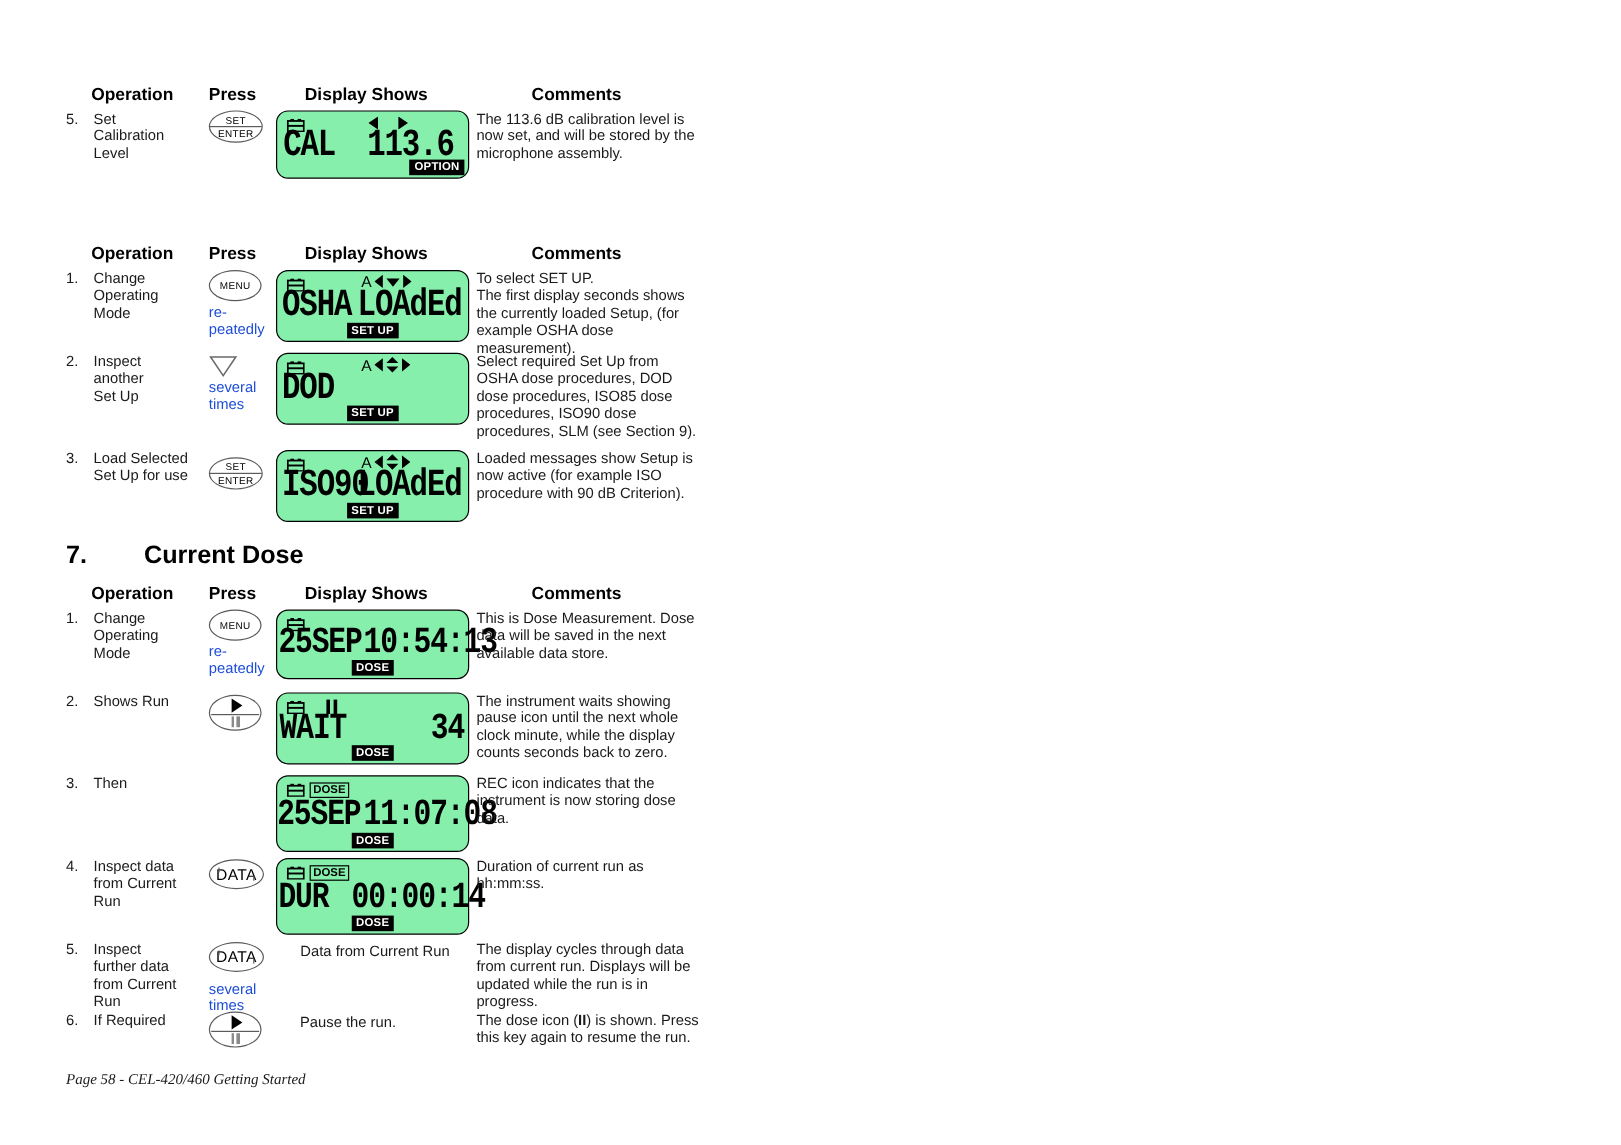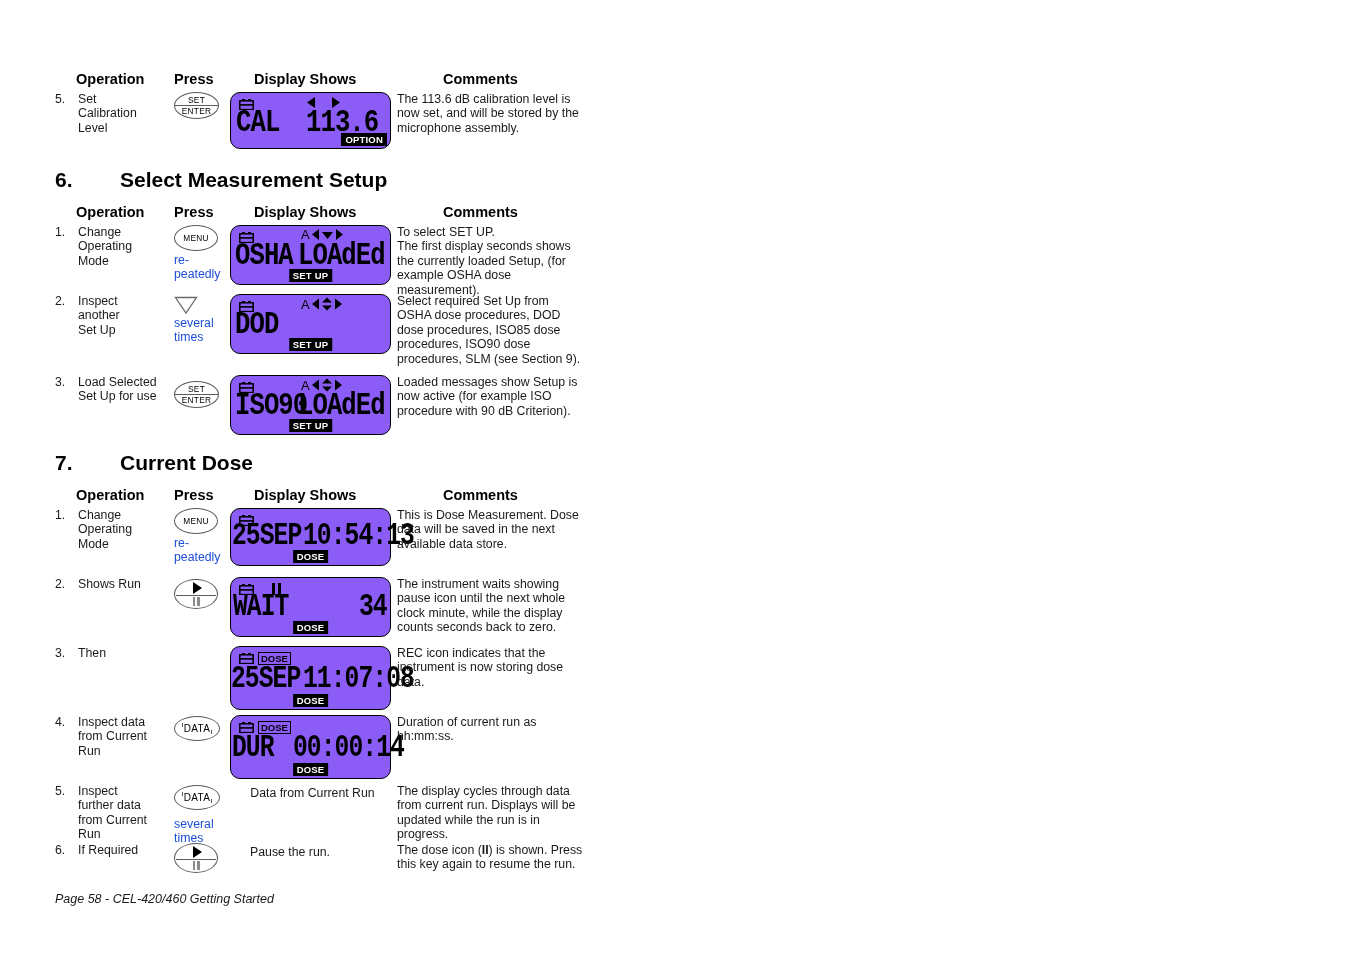"CAL" .lcd { background: #8b5cf6 -> #86efac }
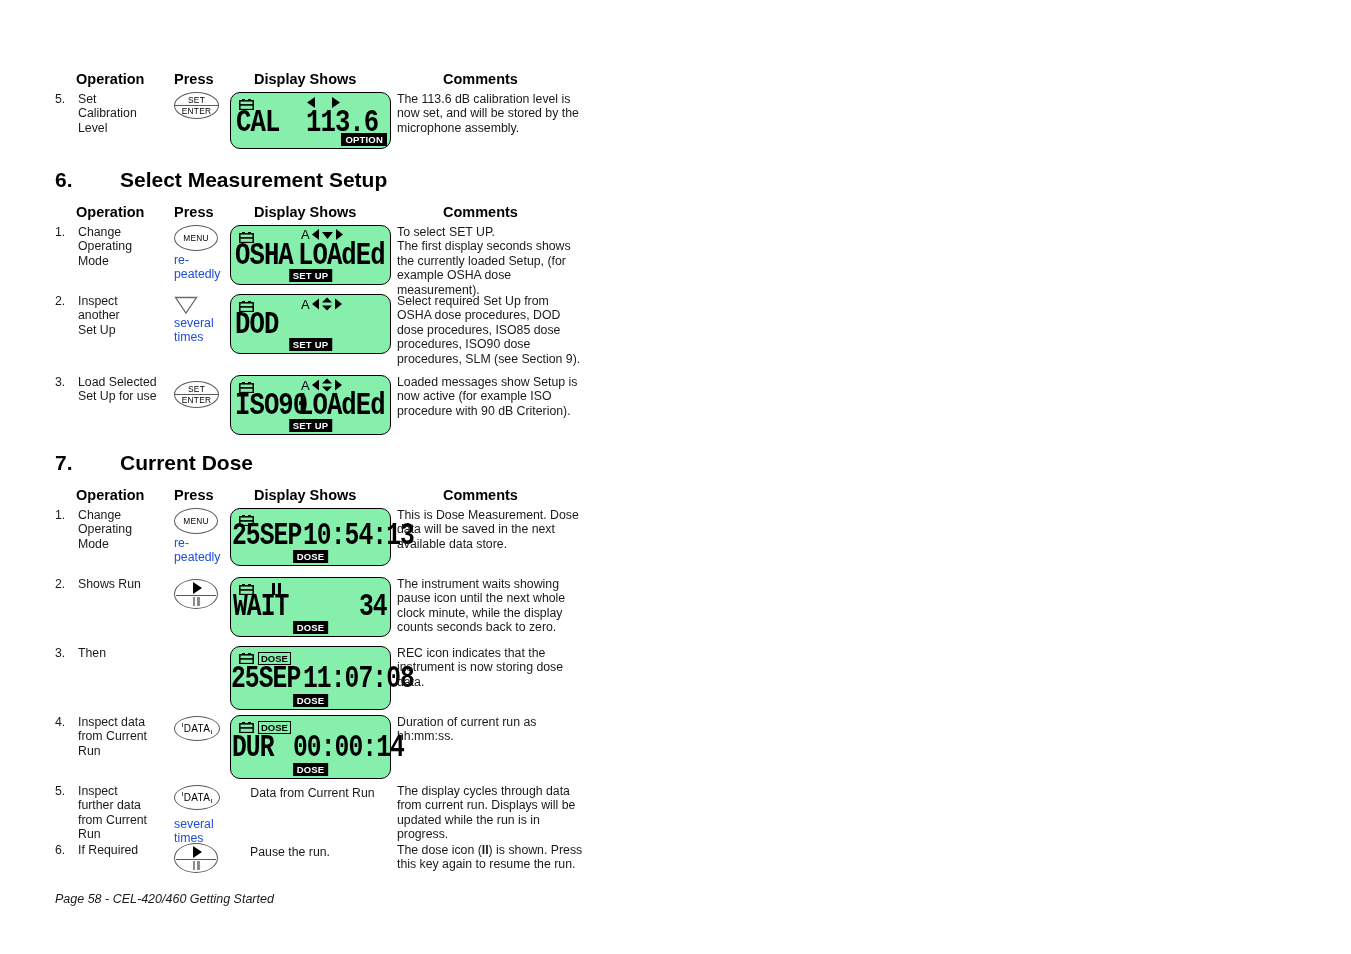"6. Select Measurement Setup" div { html: <div> <span>6.</span> <span>Select Measurement Setup</span> </div> -> none }
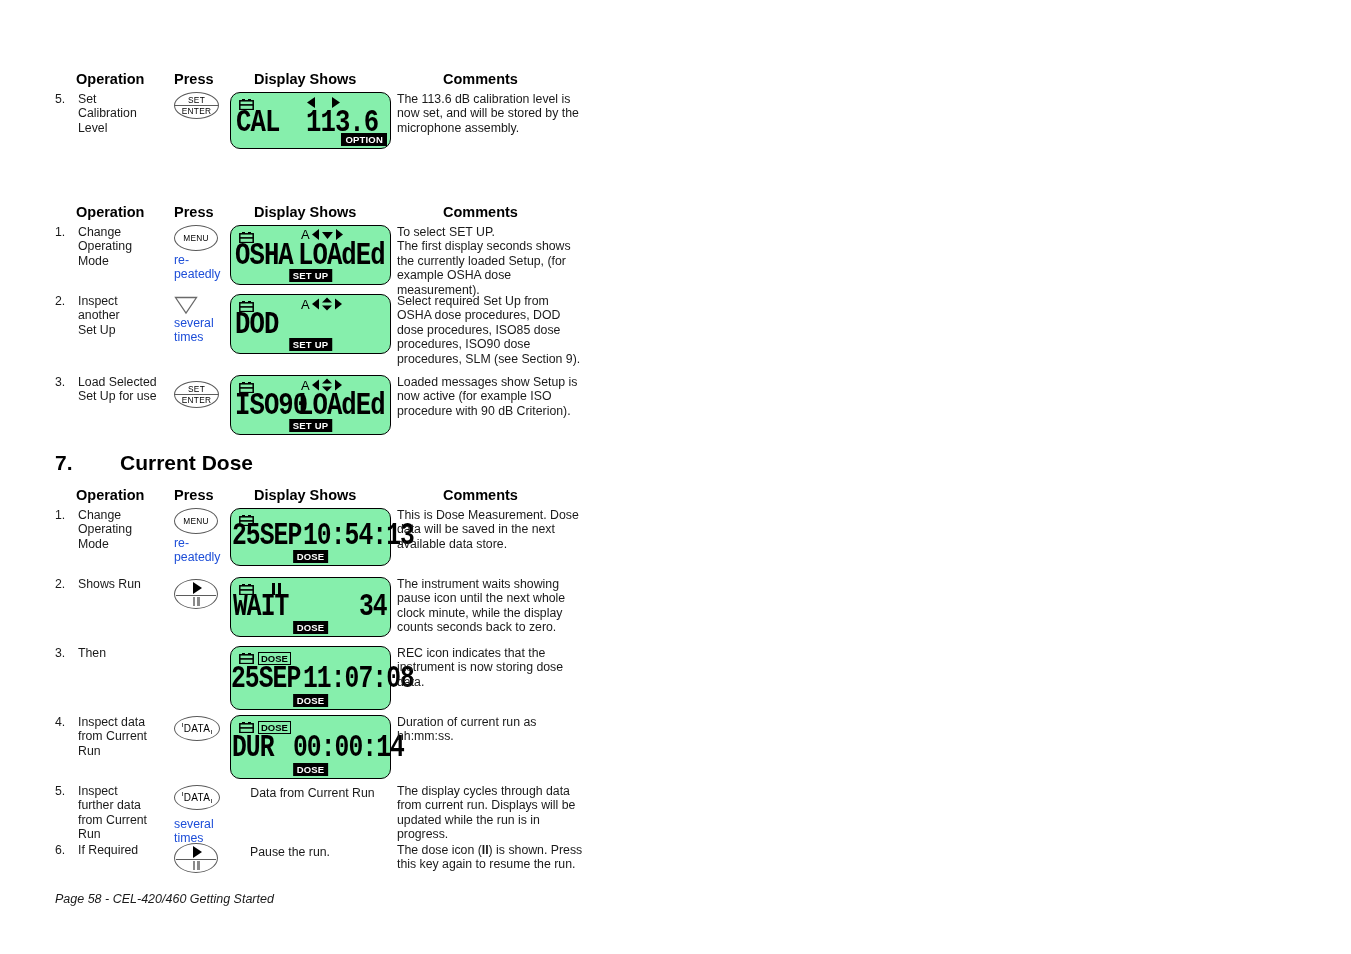"DATA" .key-data .kl { font-size: 10px -> 13px }
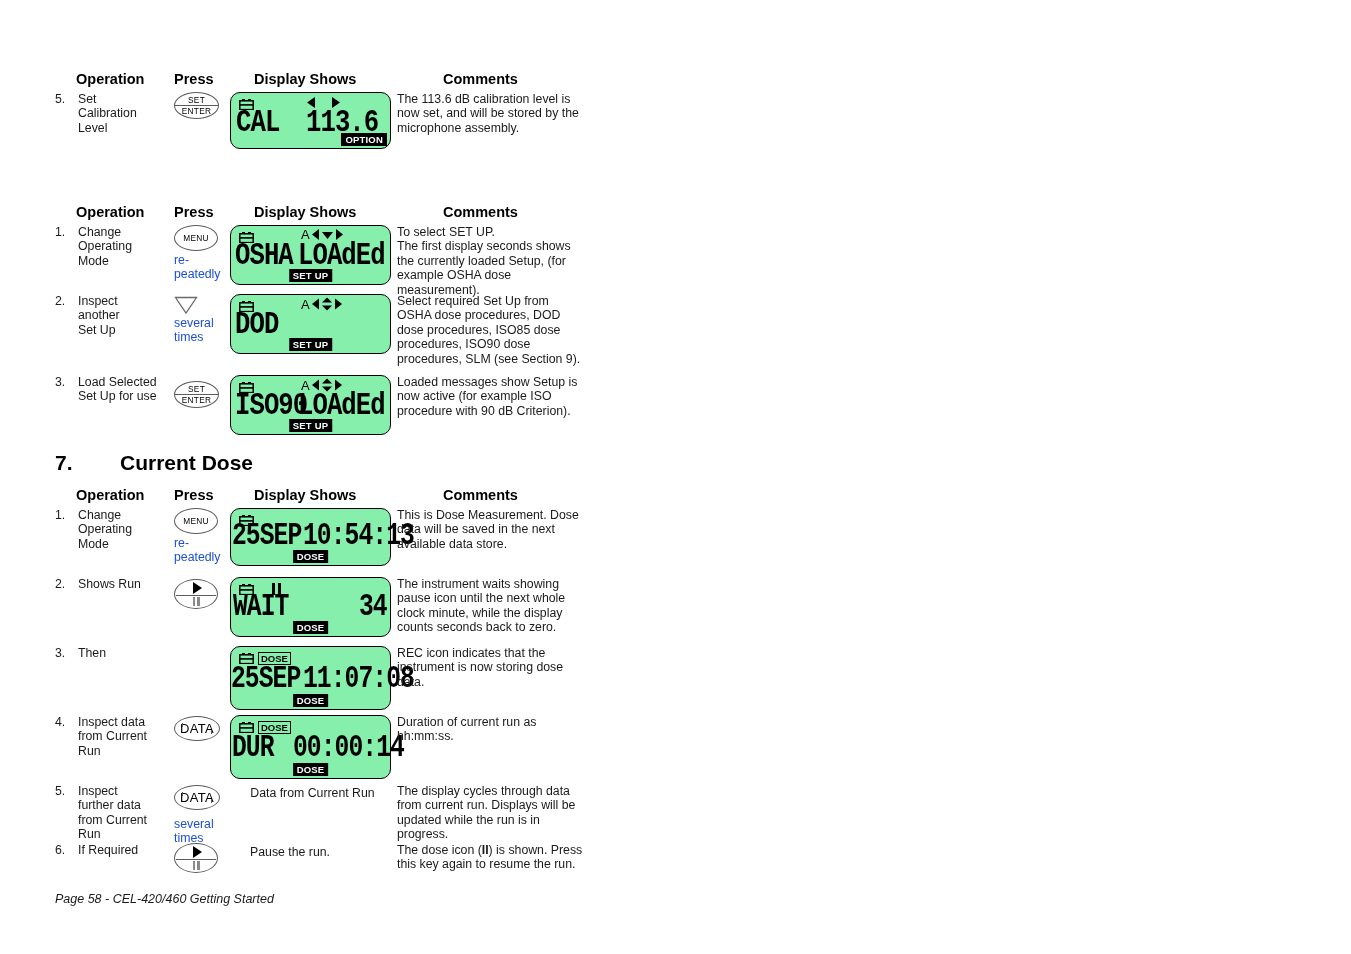"Page 58 - CEL-420/460 Getting" .footer-txt { font-family: Liberation Sans, sans-serif -> Liberation Serif, serif }
